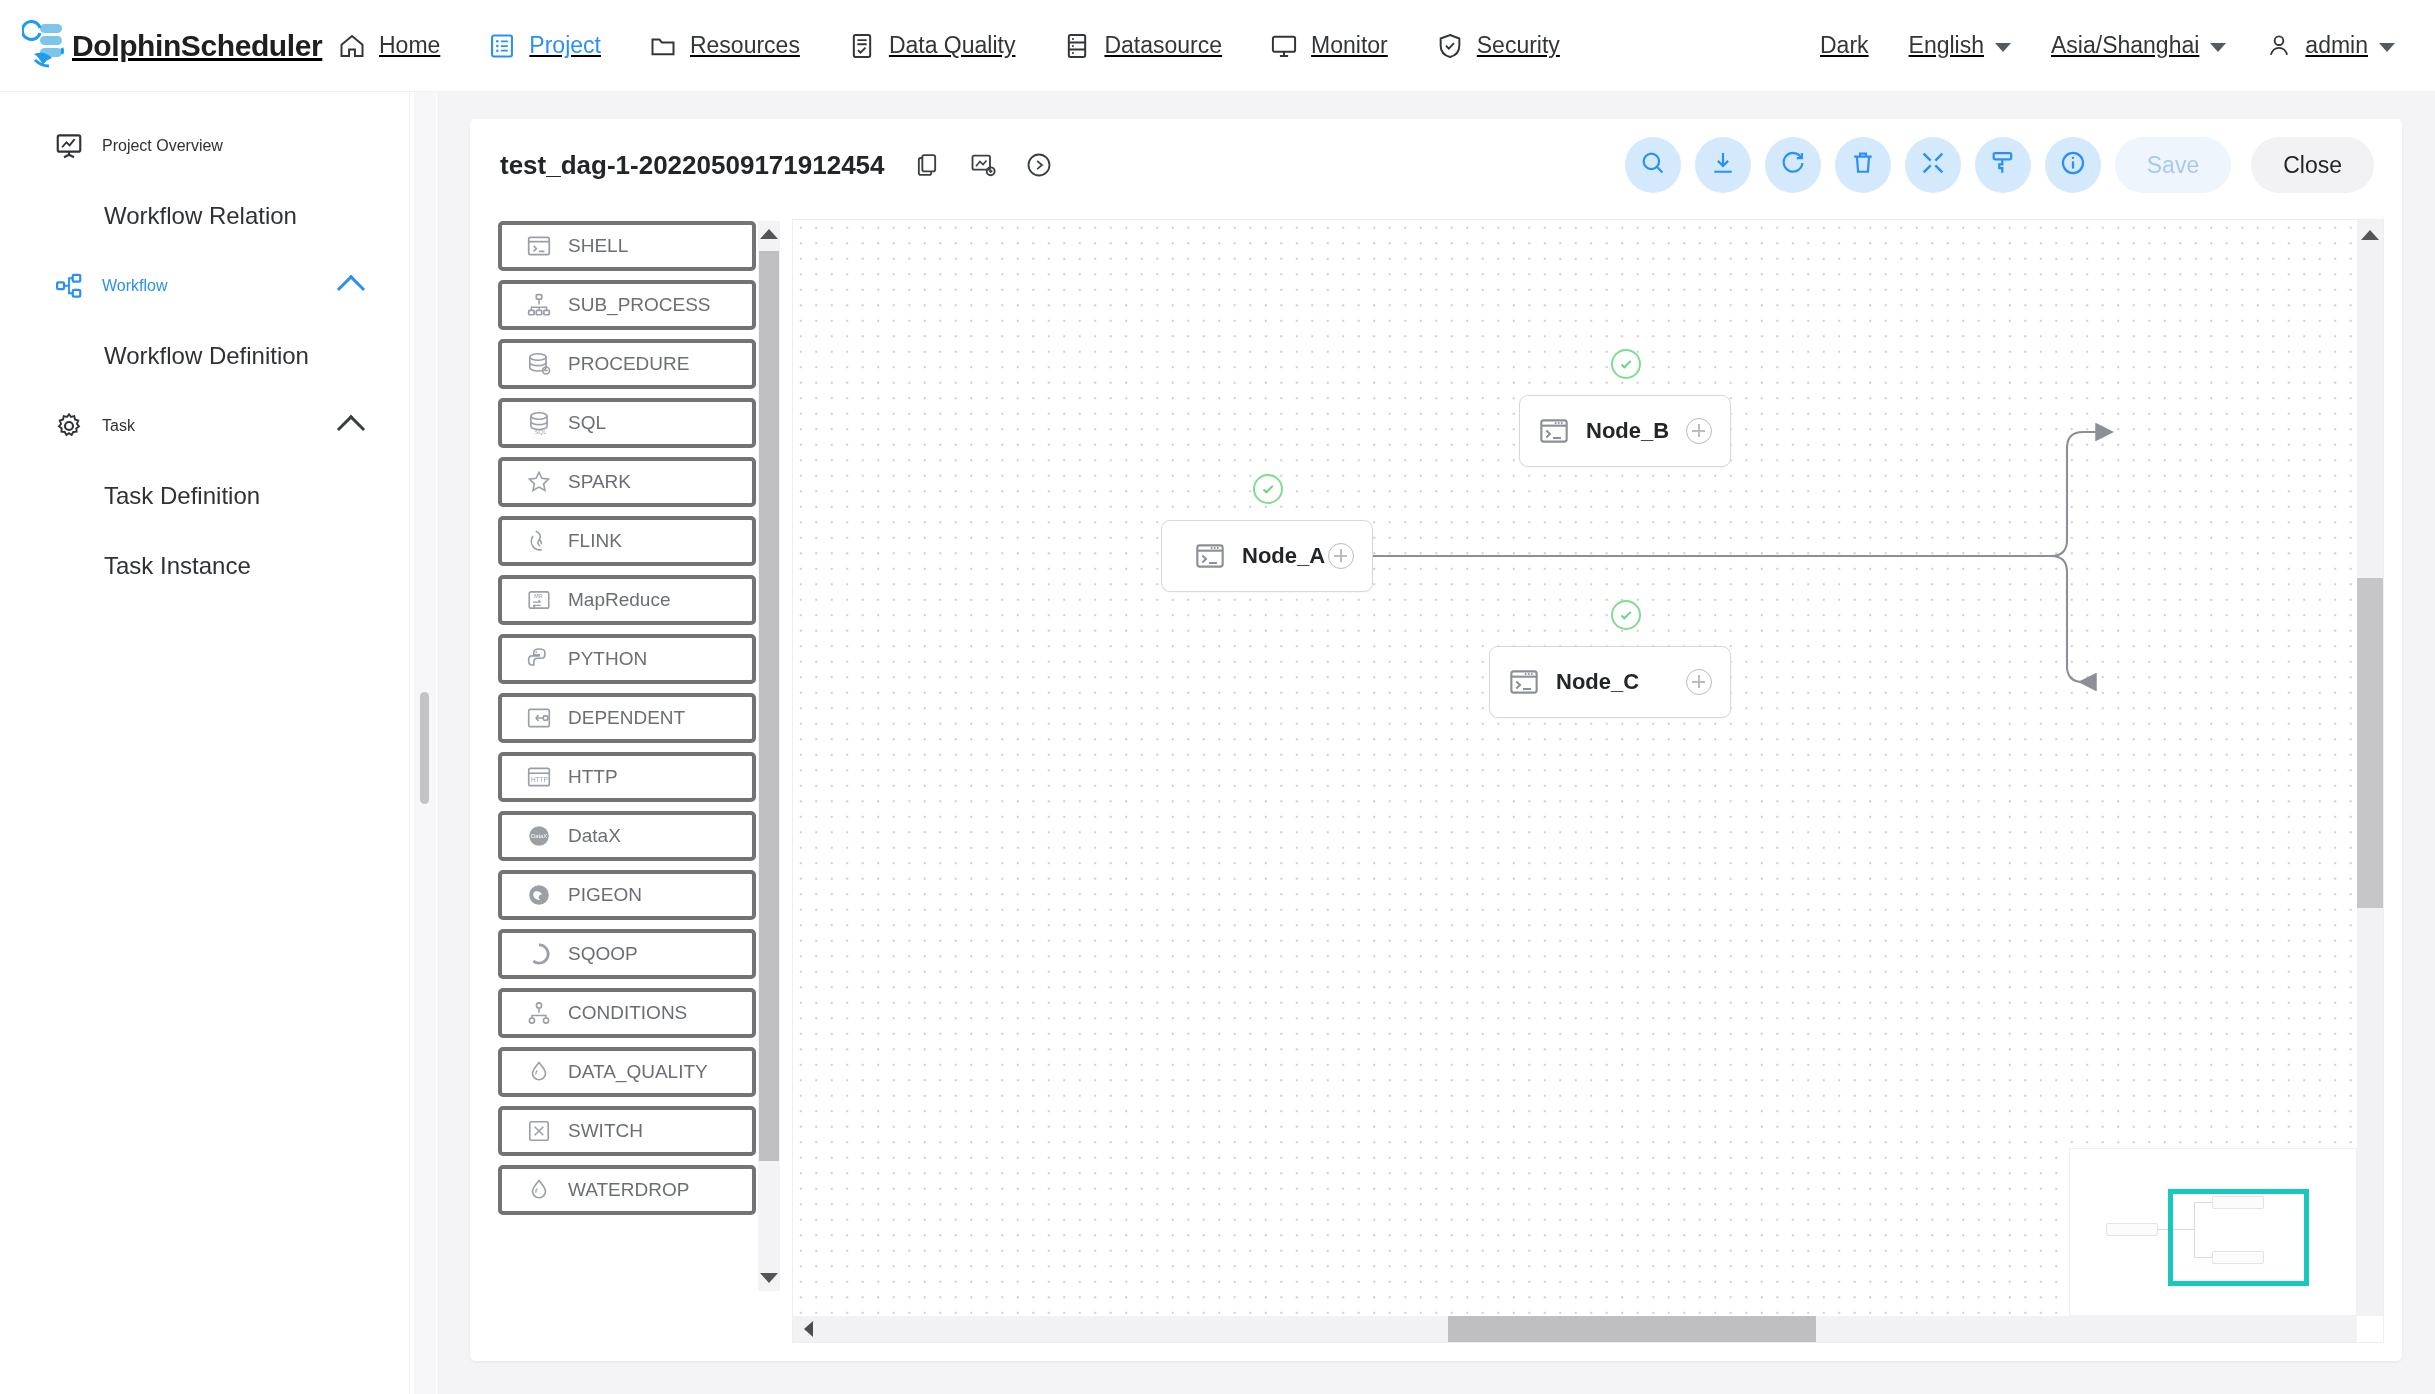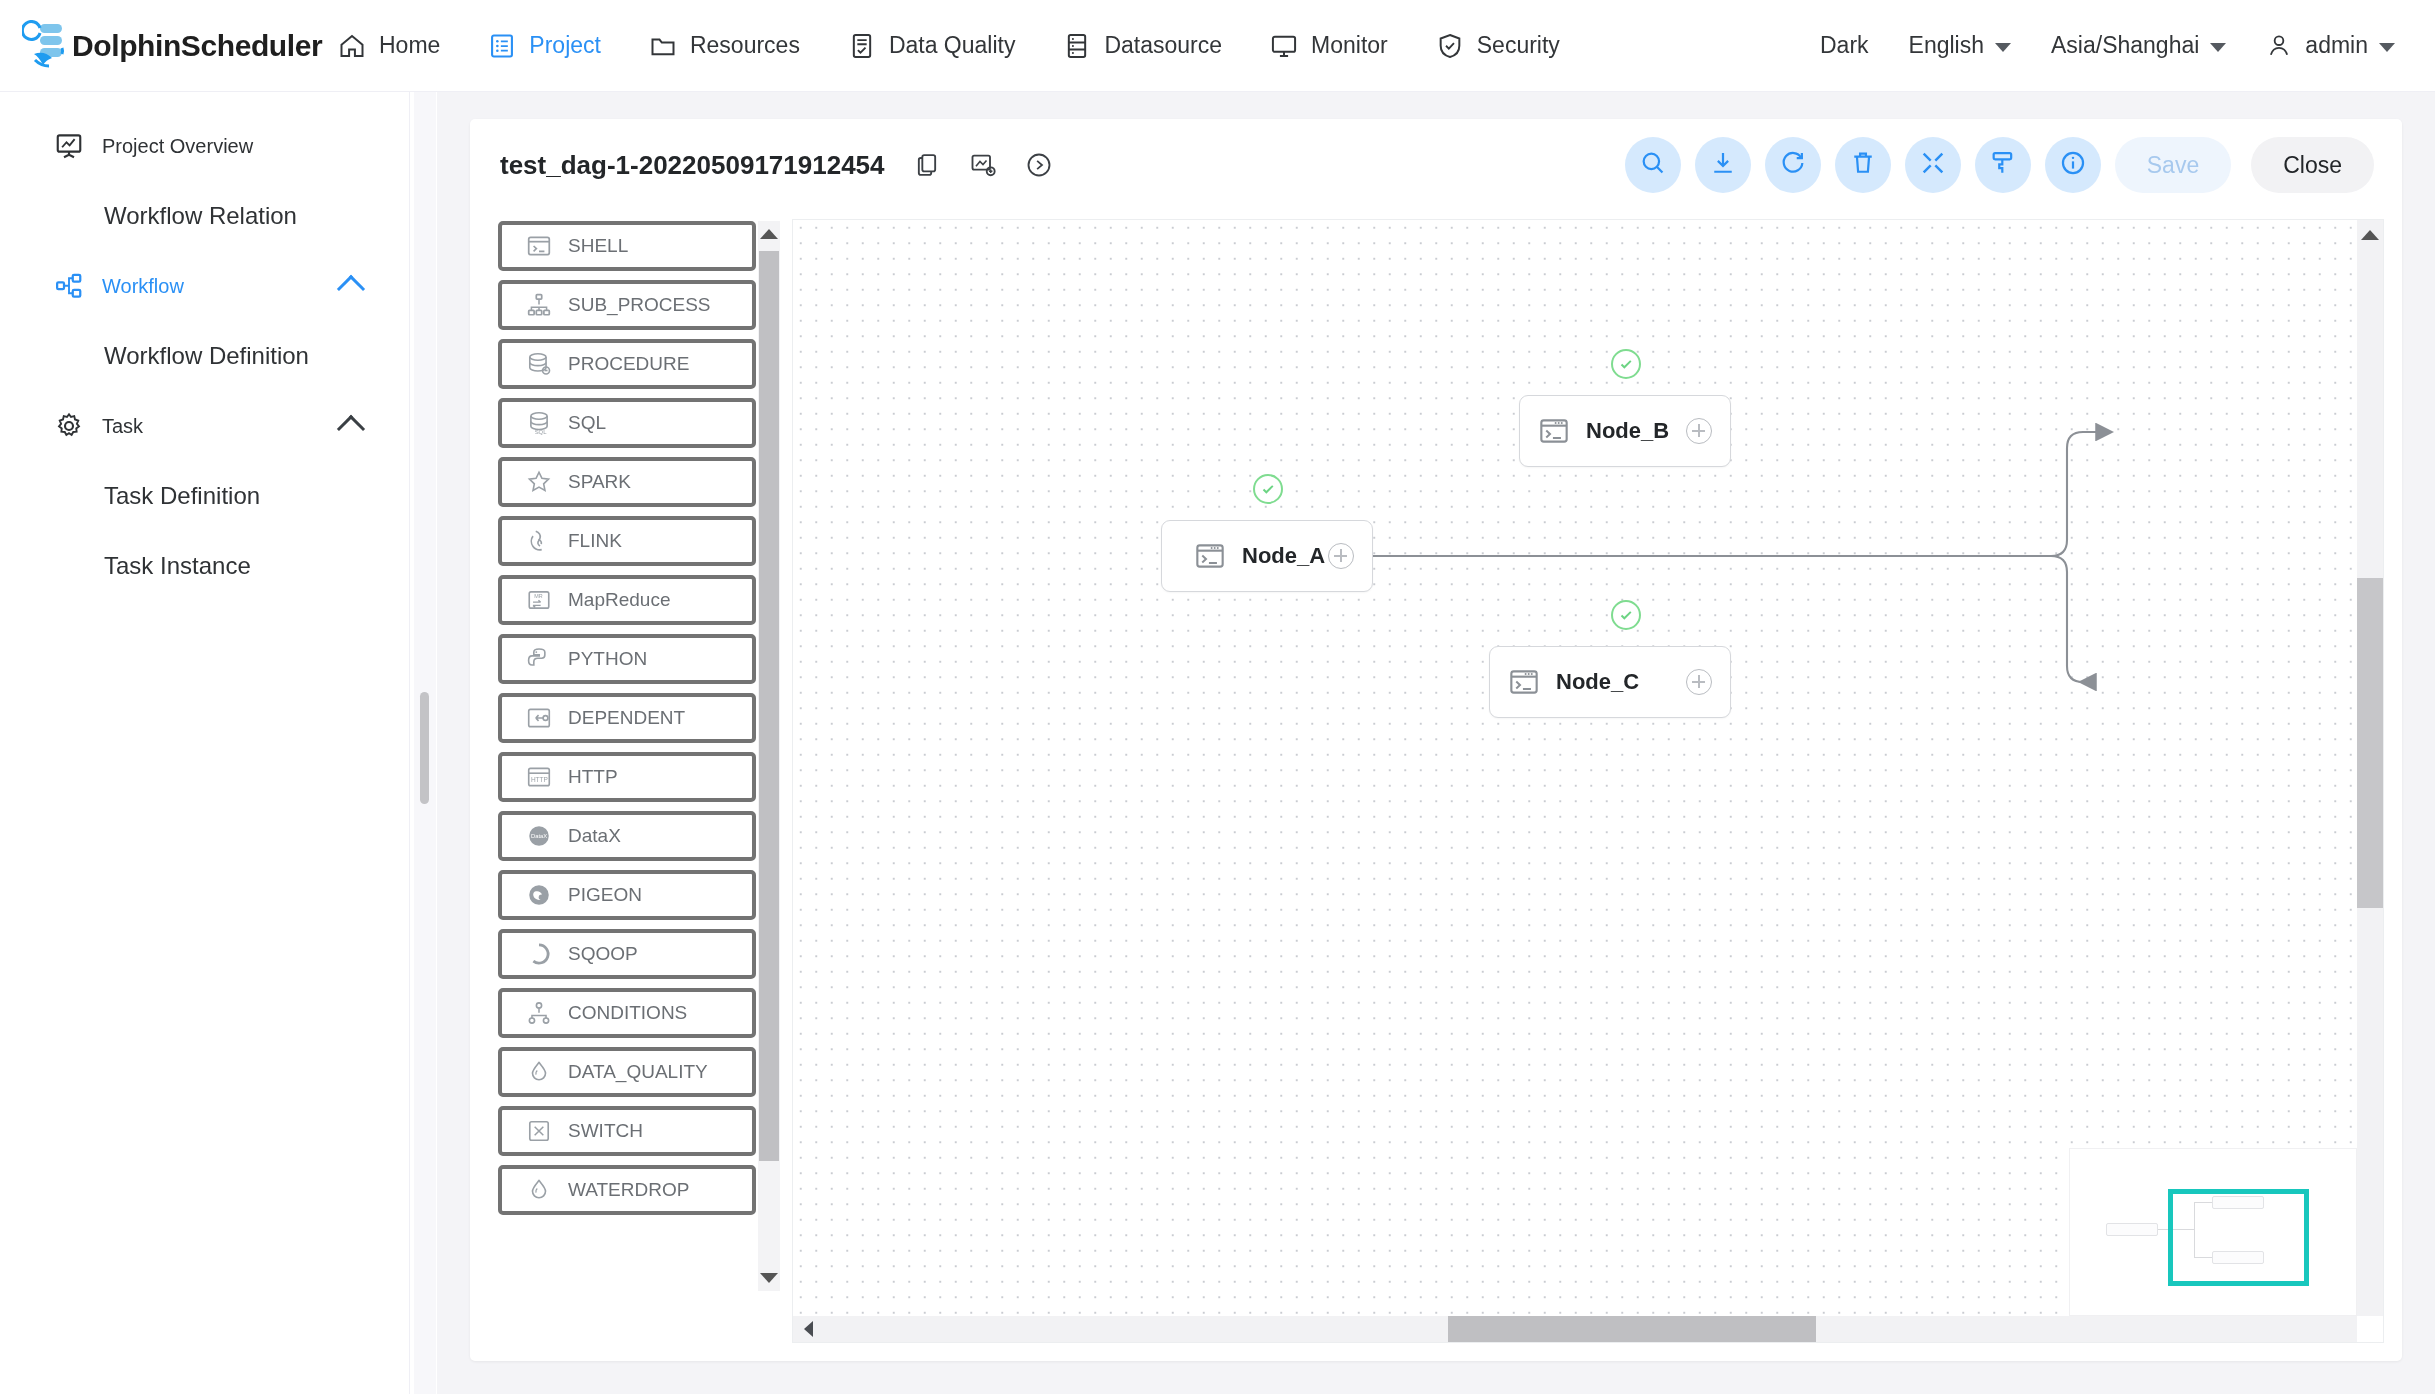"DolphinScheduler" #topnav { text-decoration: none -> underline }
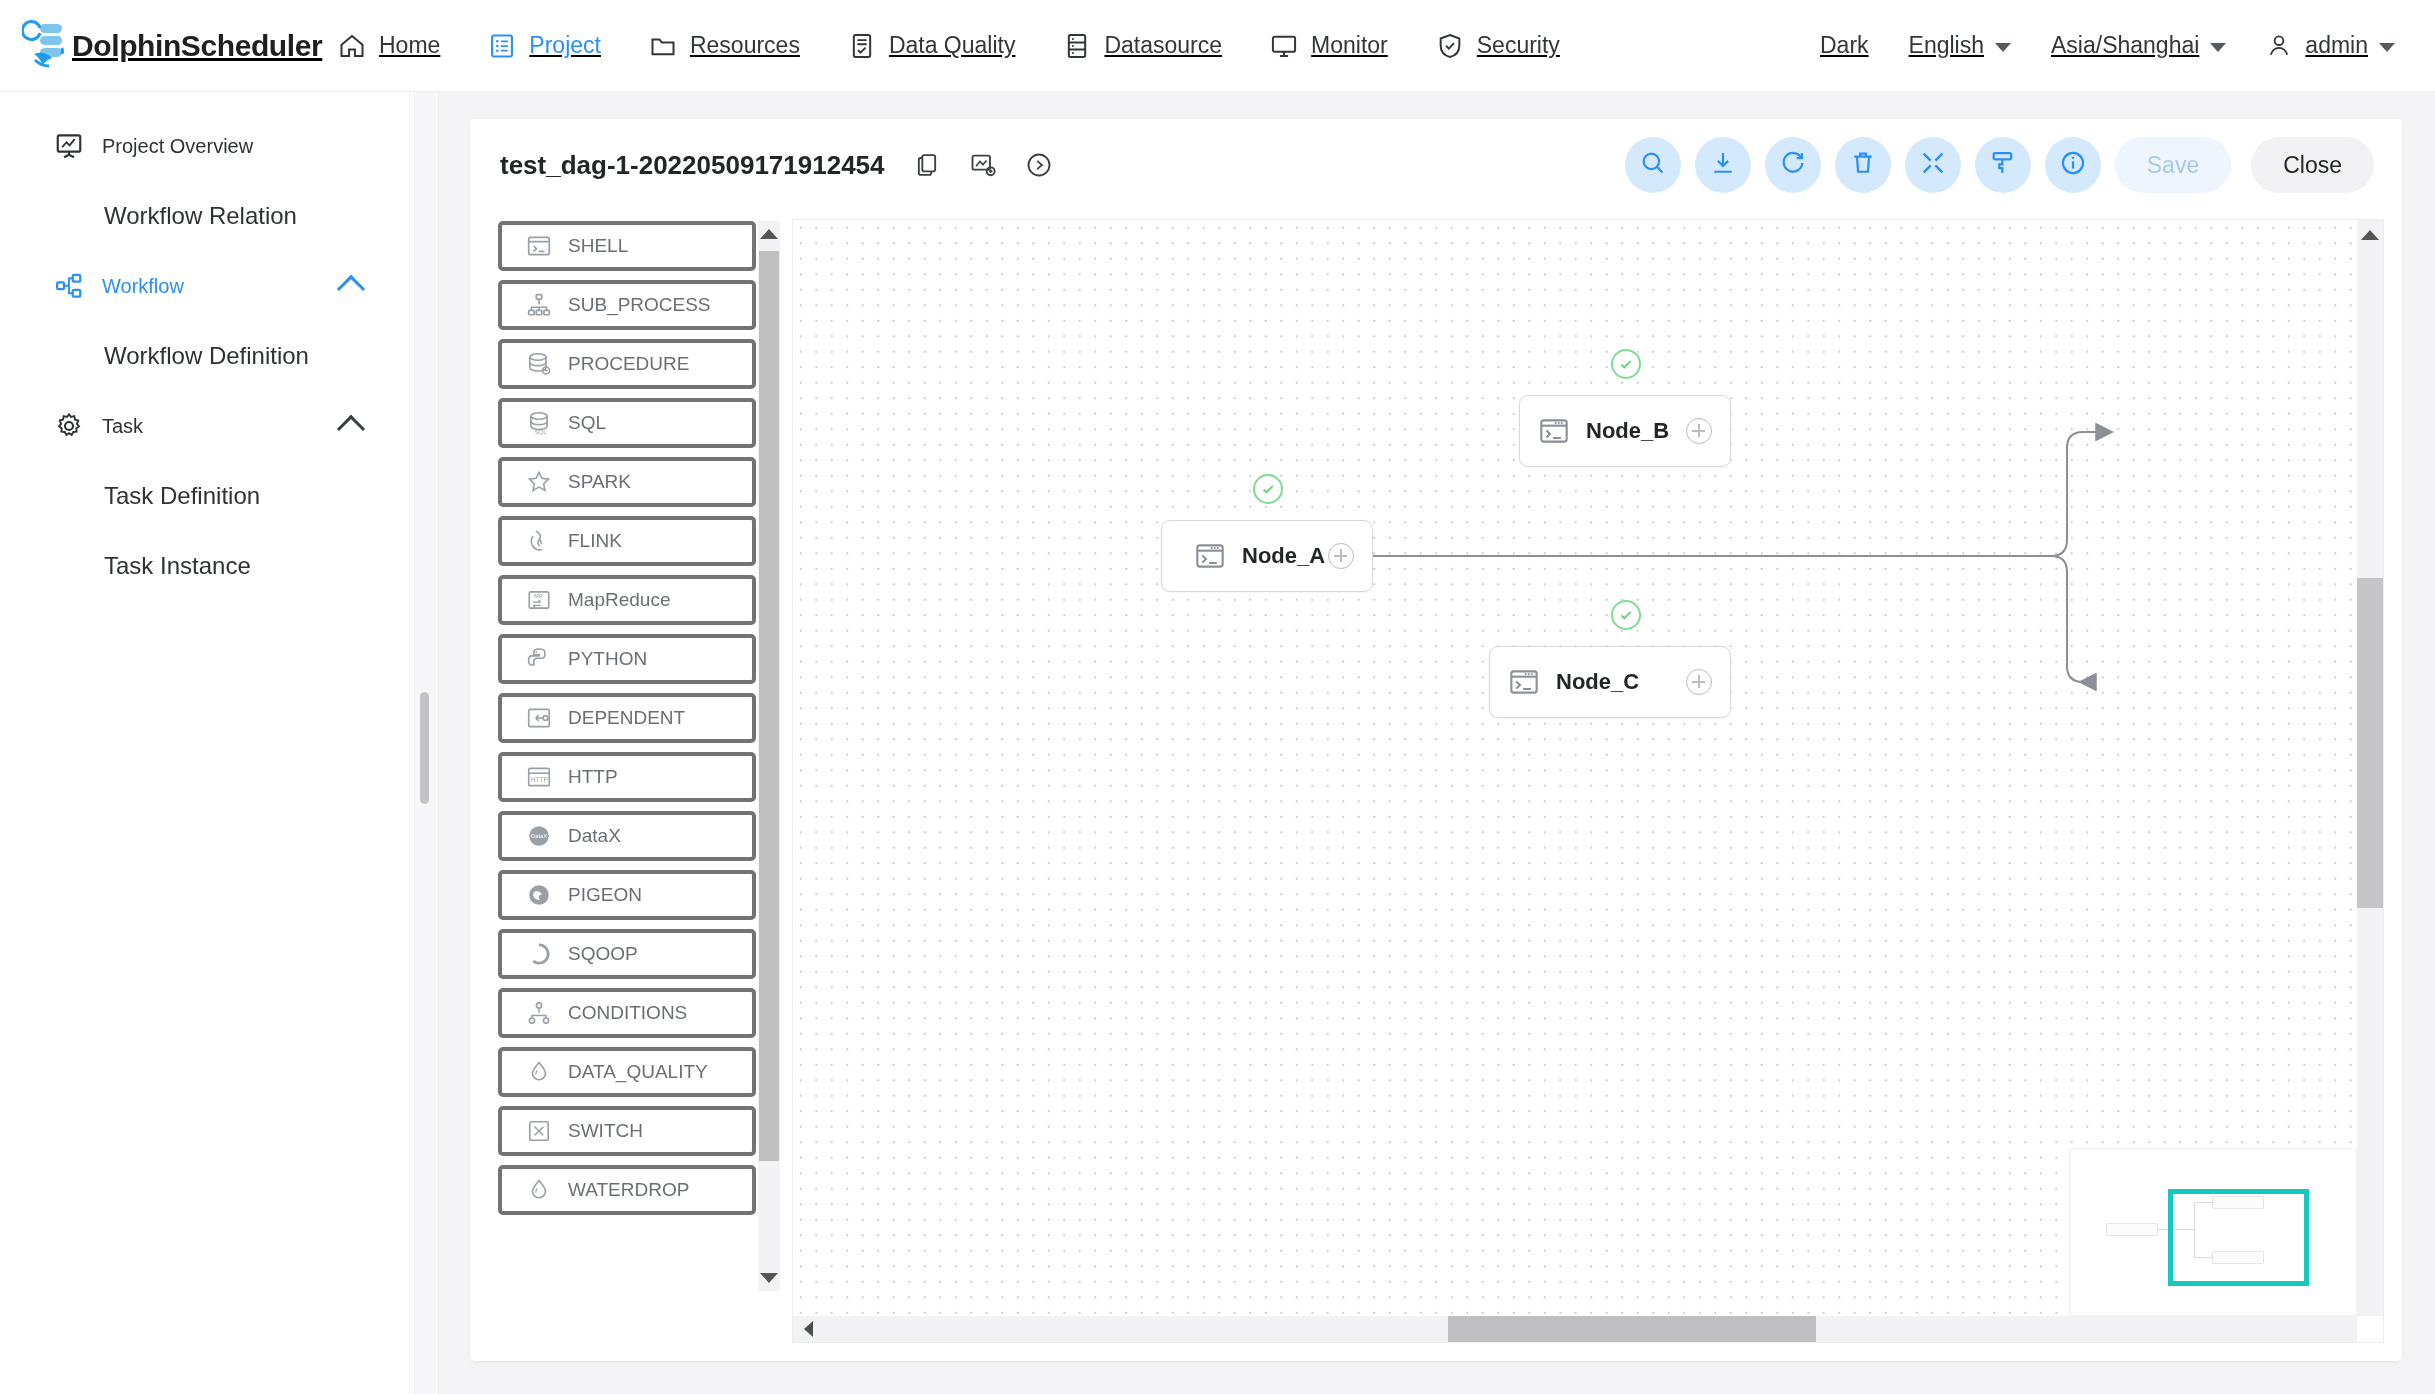"Project Overview" .side-row { font-size: 20px -> 16px }
